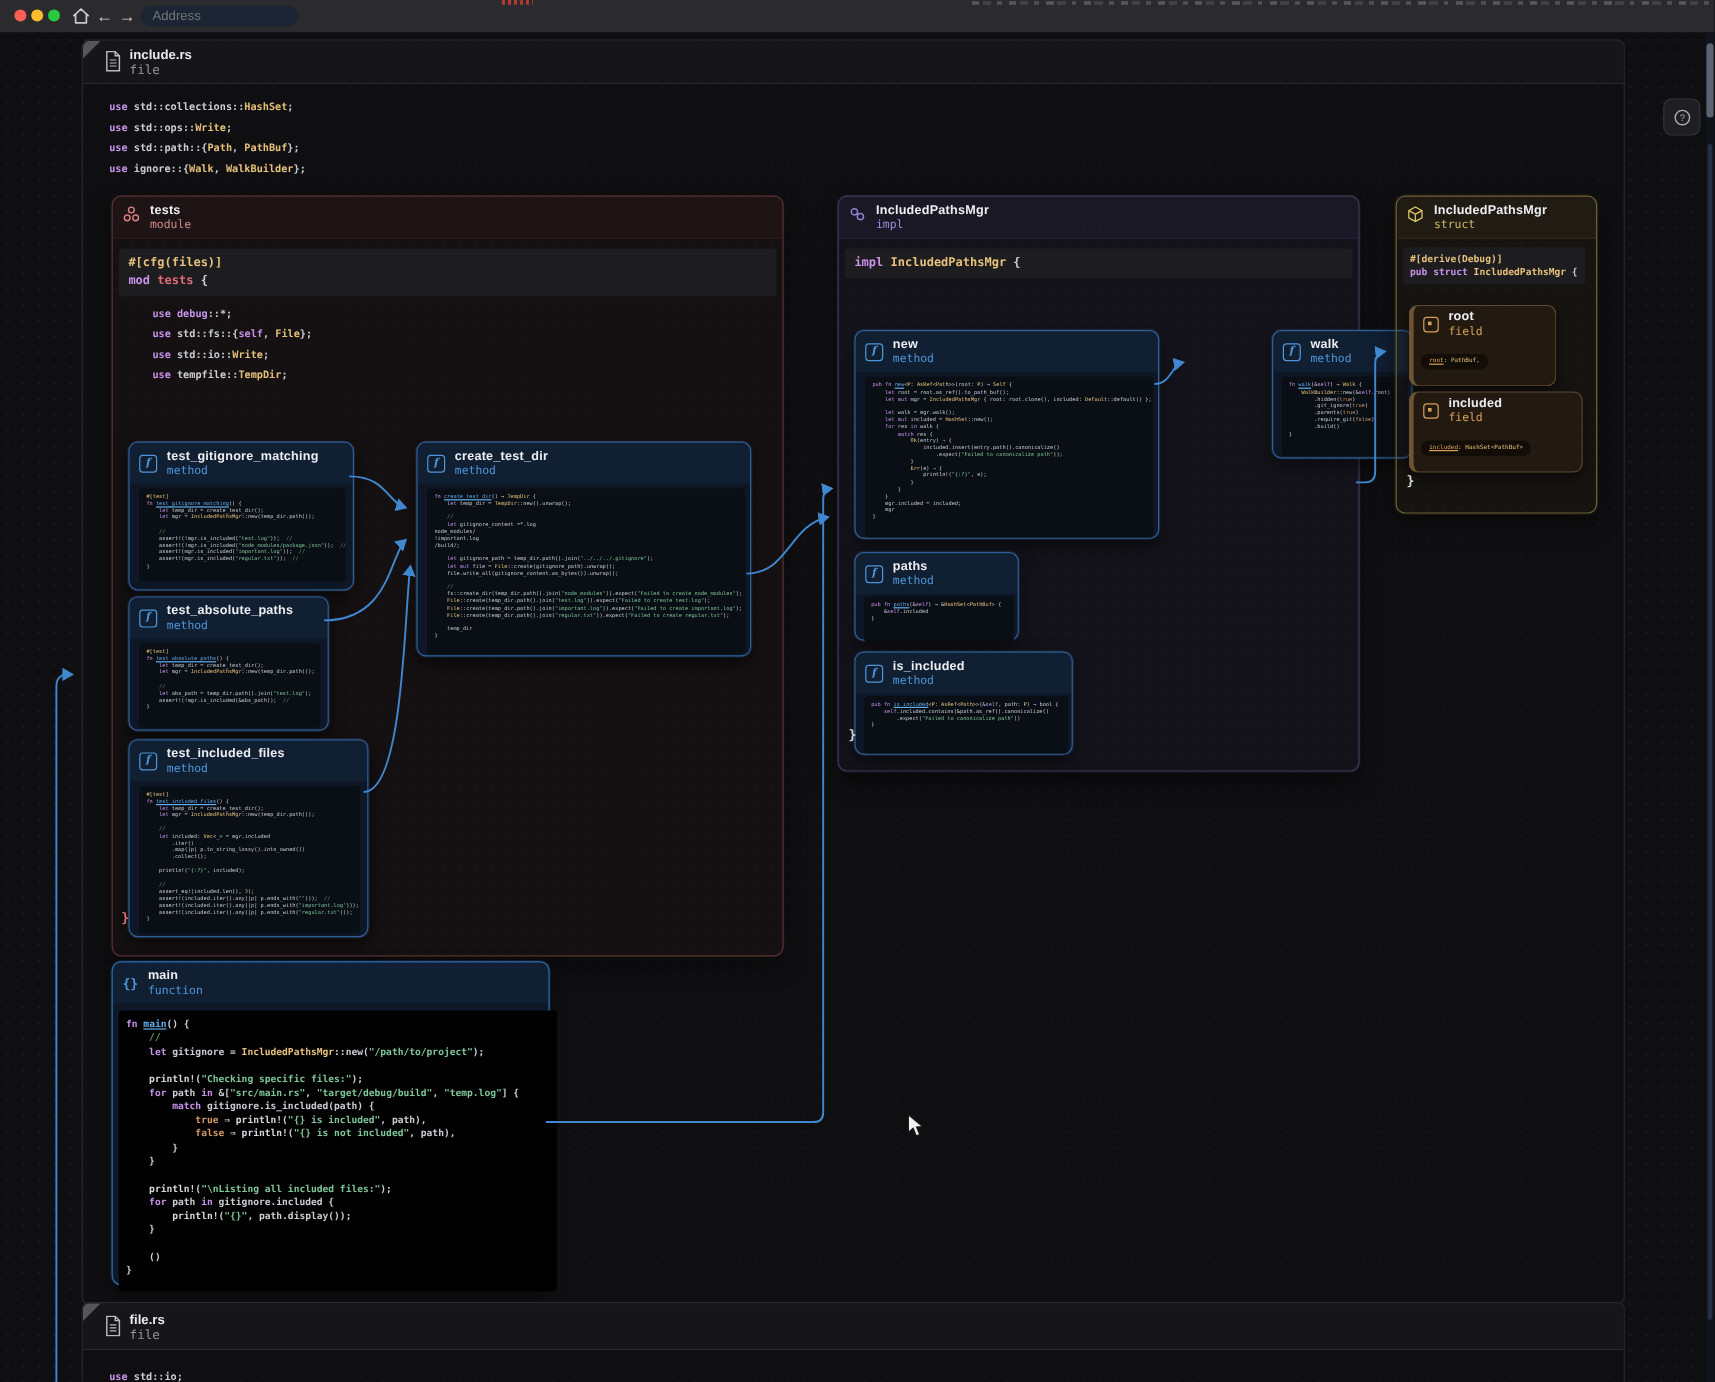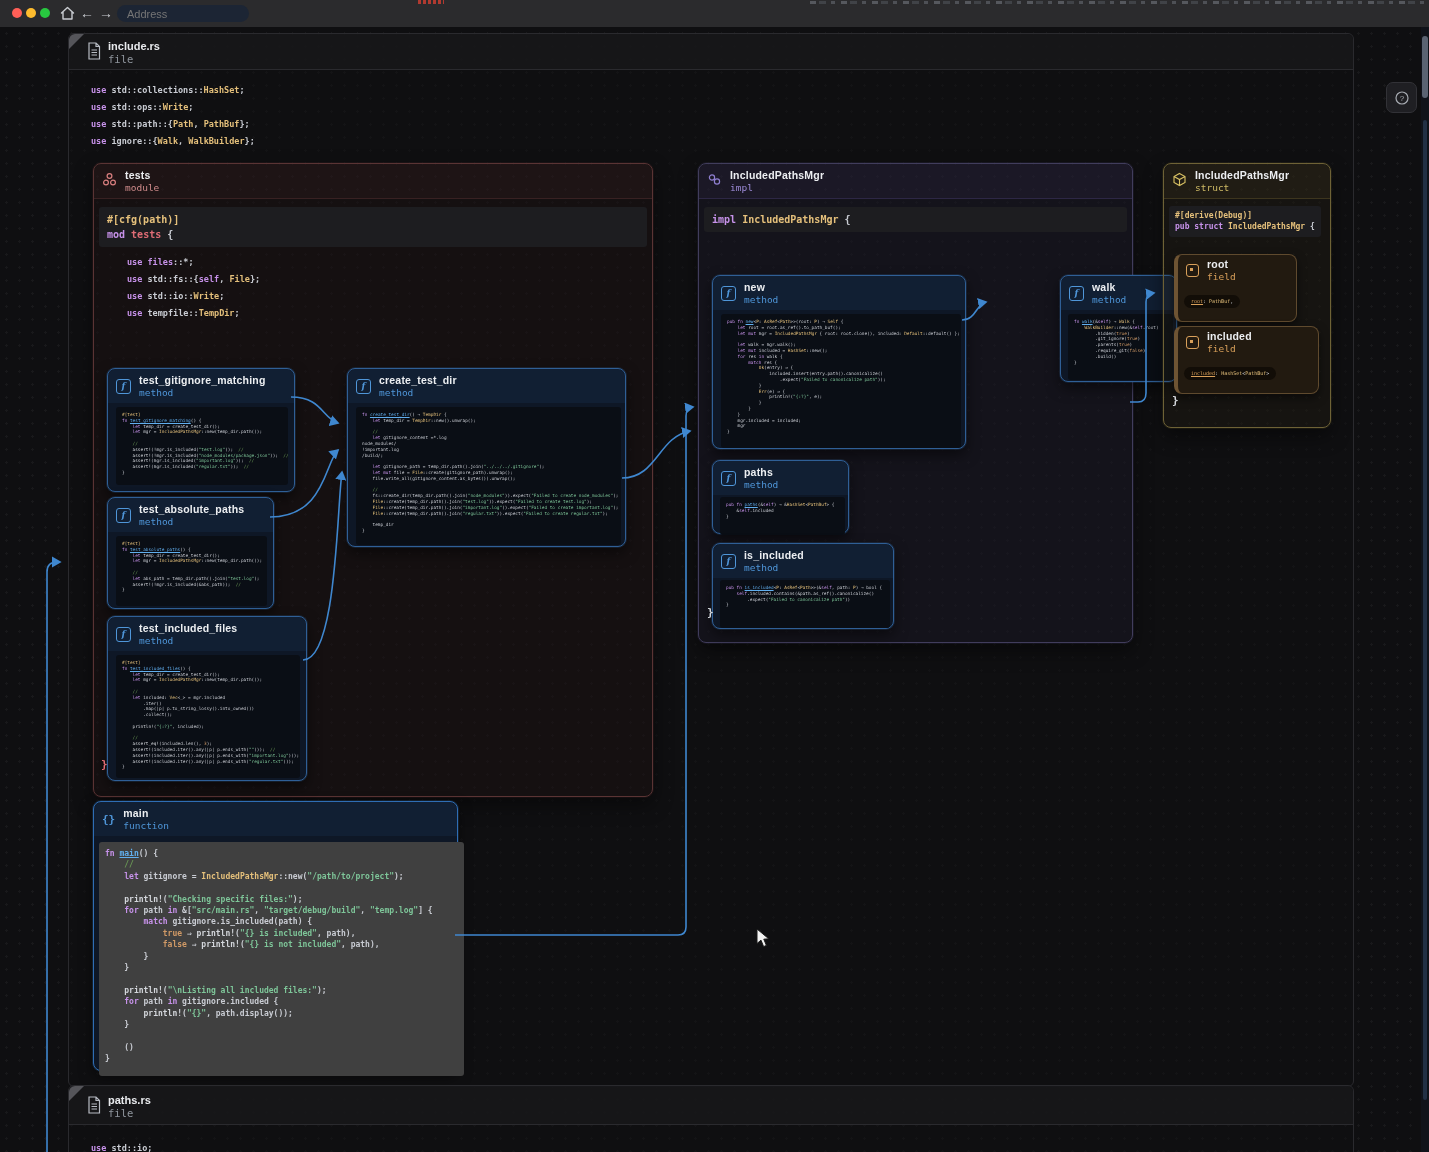"#[cfg(path)]" span.tk-attr { text: path -> files }
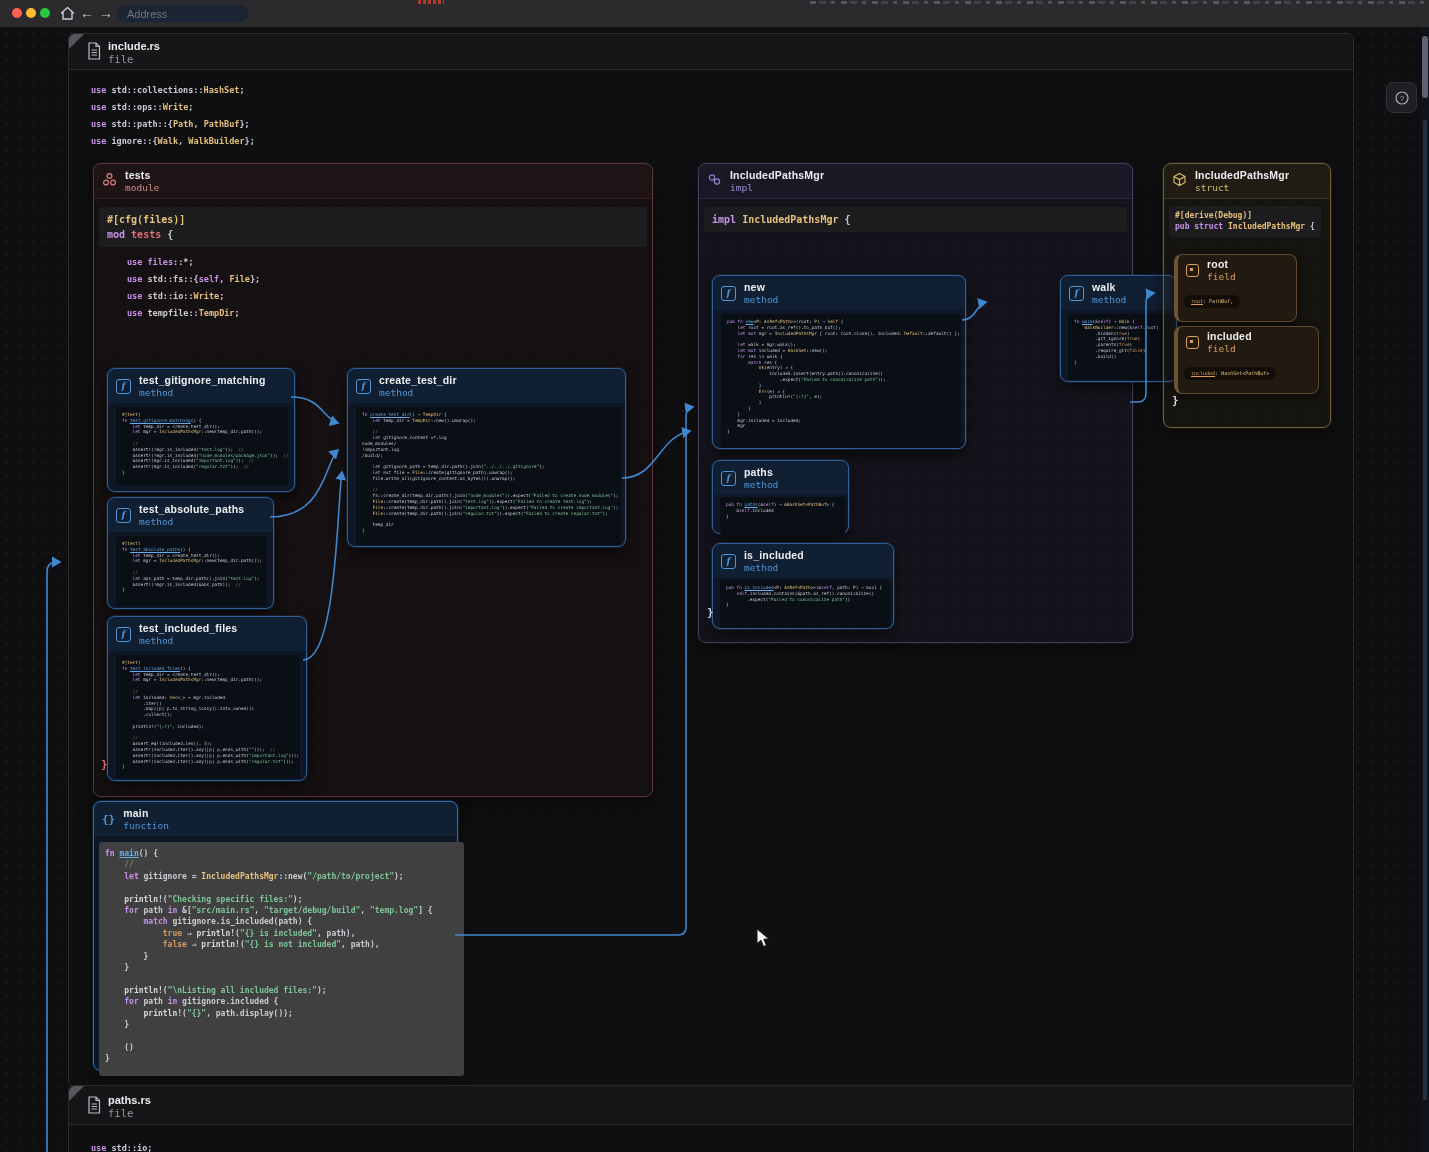"files" span.tk-kw { text: files -> debug }
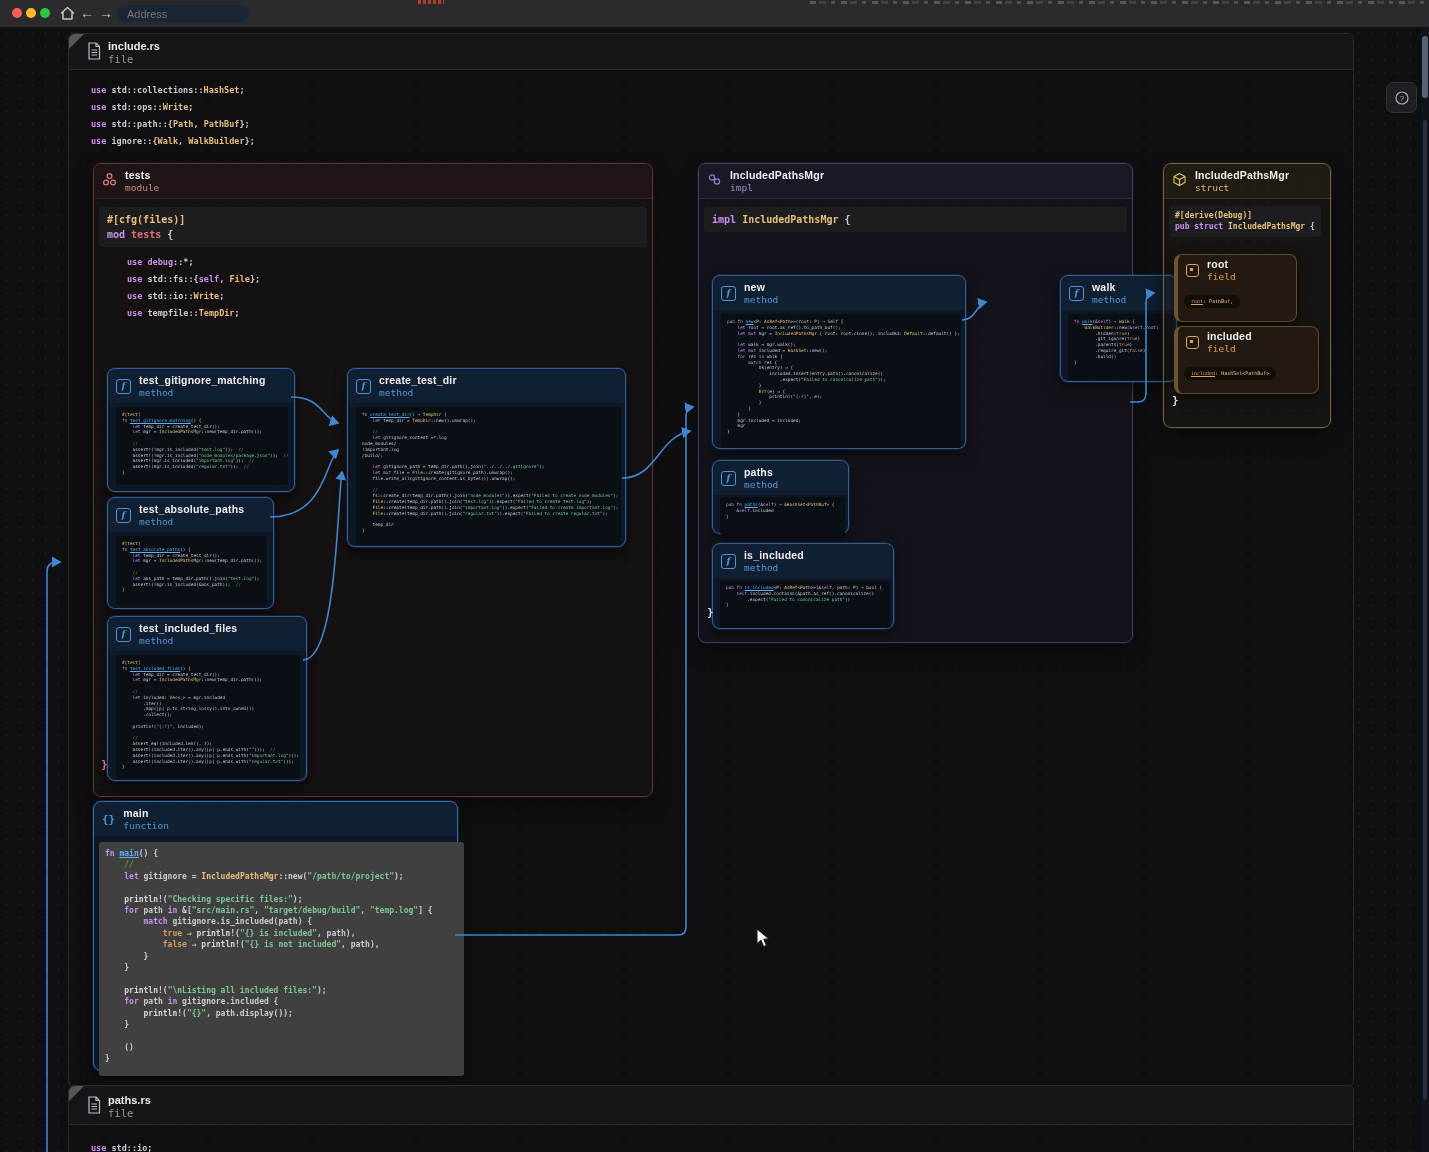"fn main() {" pre.abs { background: #404040 -> #000000 }
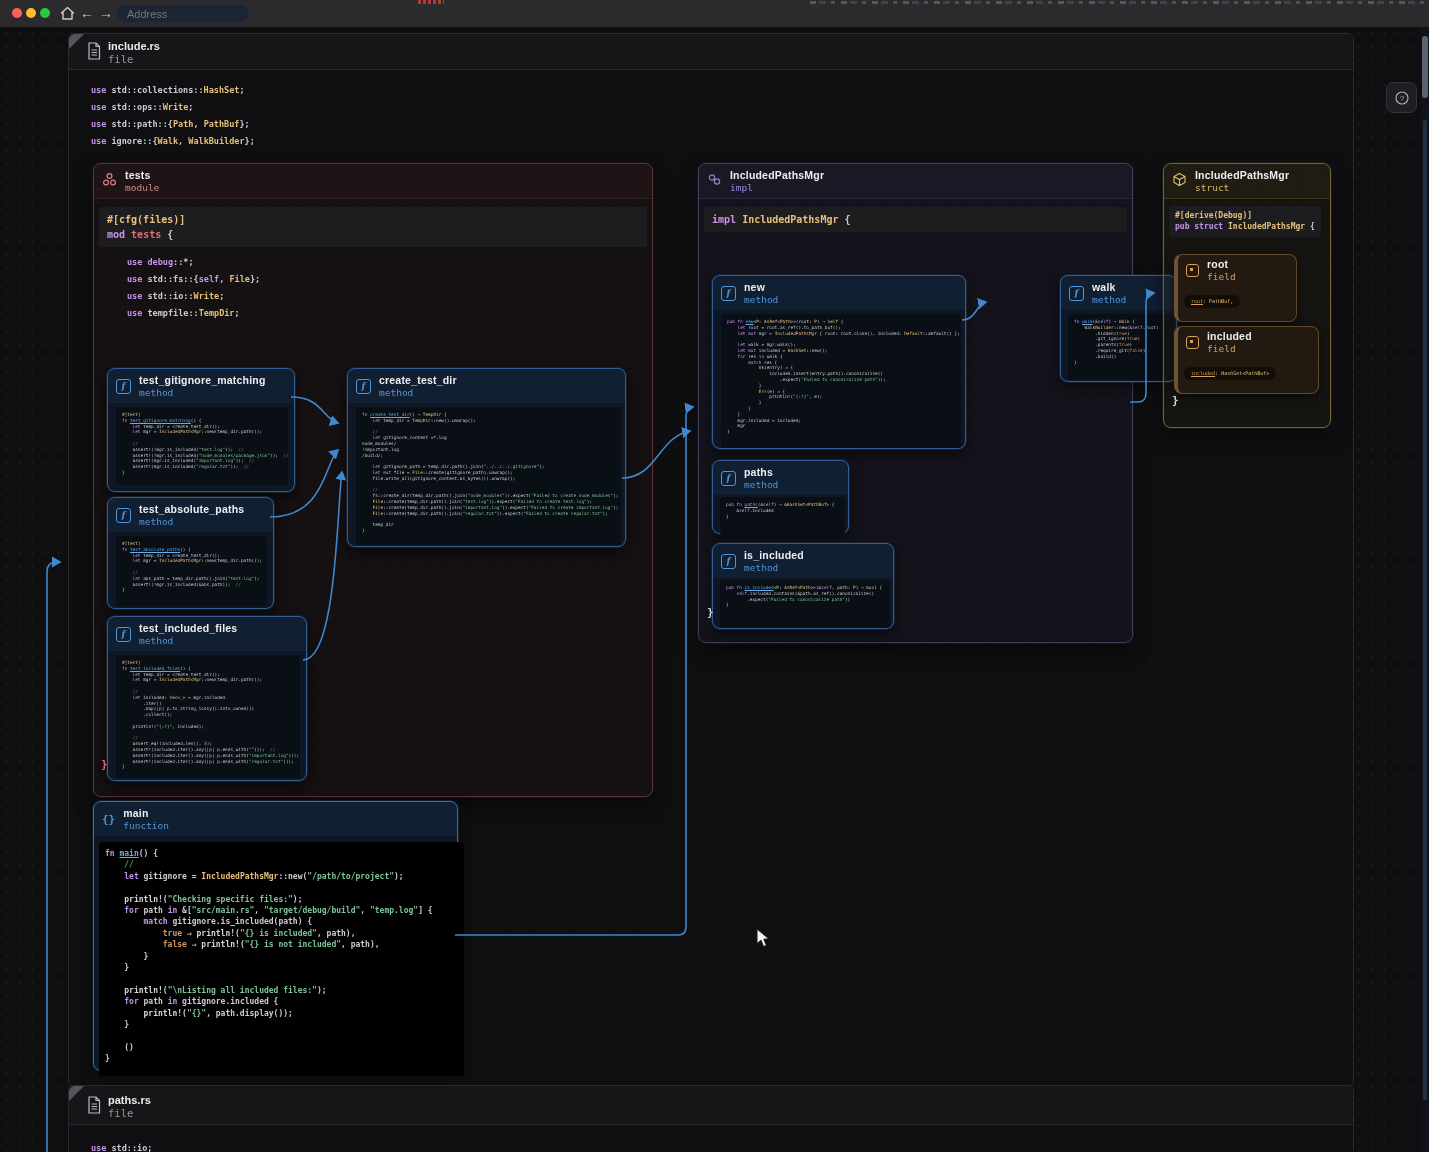"paths.rs" div.abs { text: paths.rs -> file.rs }
